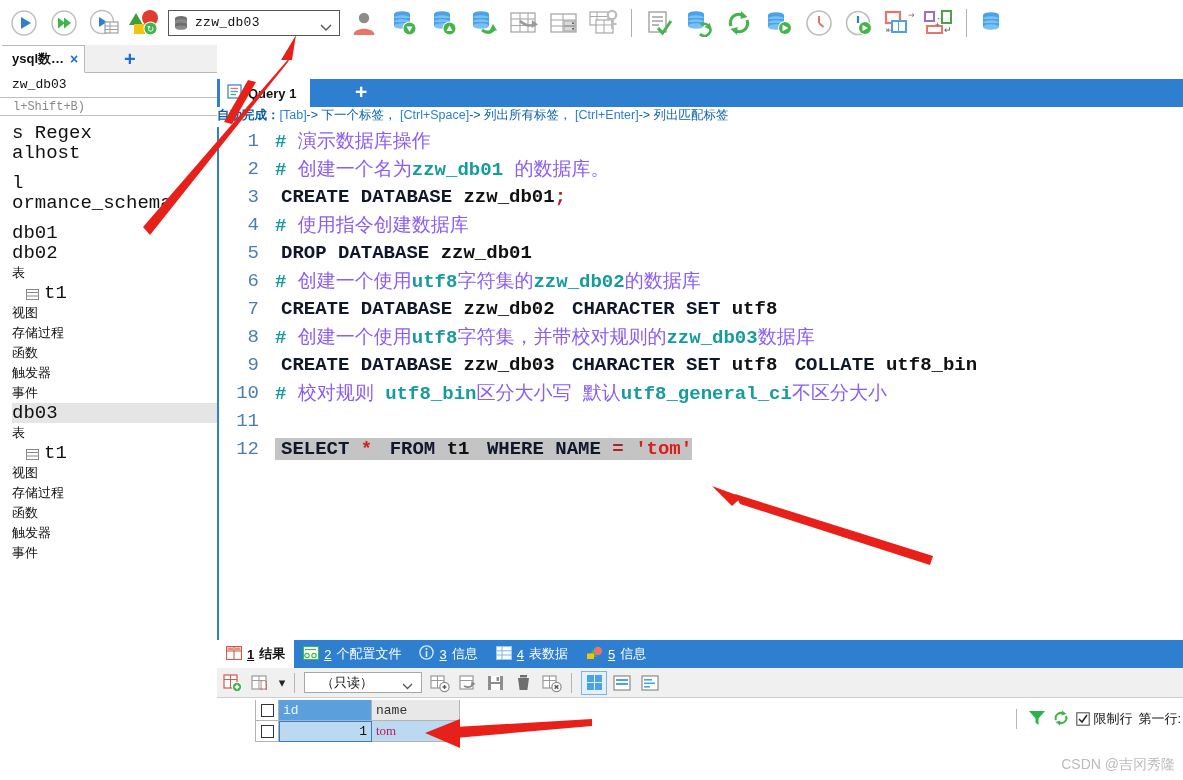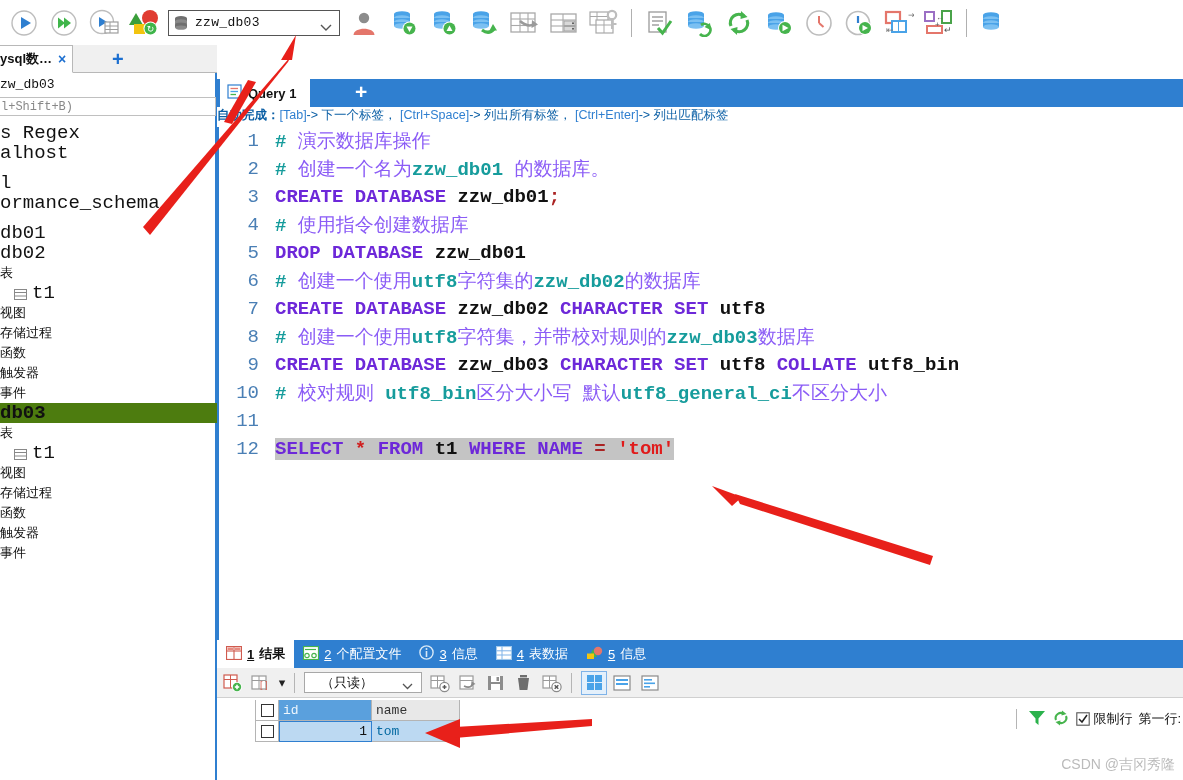"ysql数…" .sidebar { left: 0 -> 12px }
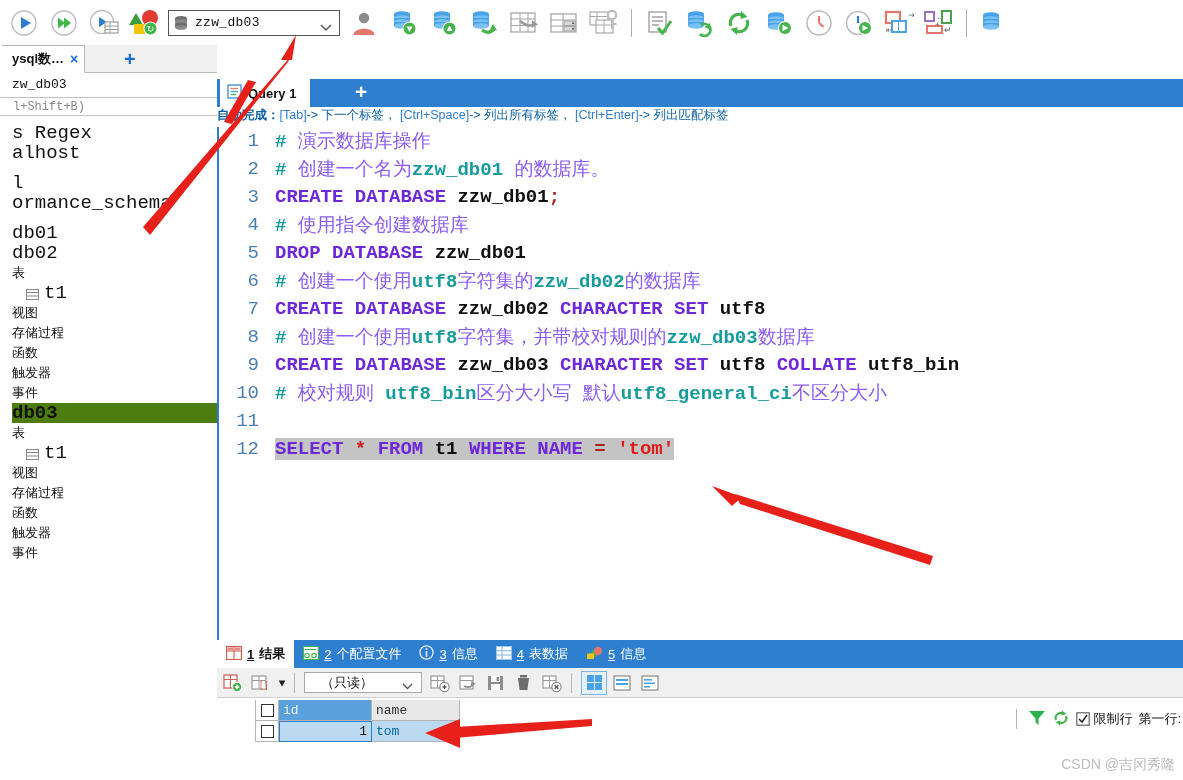"CREATE DATABASE" .kw { color: #6d28d9 -> #0f172a; margin-left: none -> 6px }
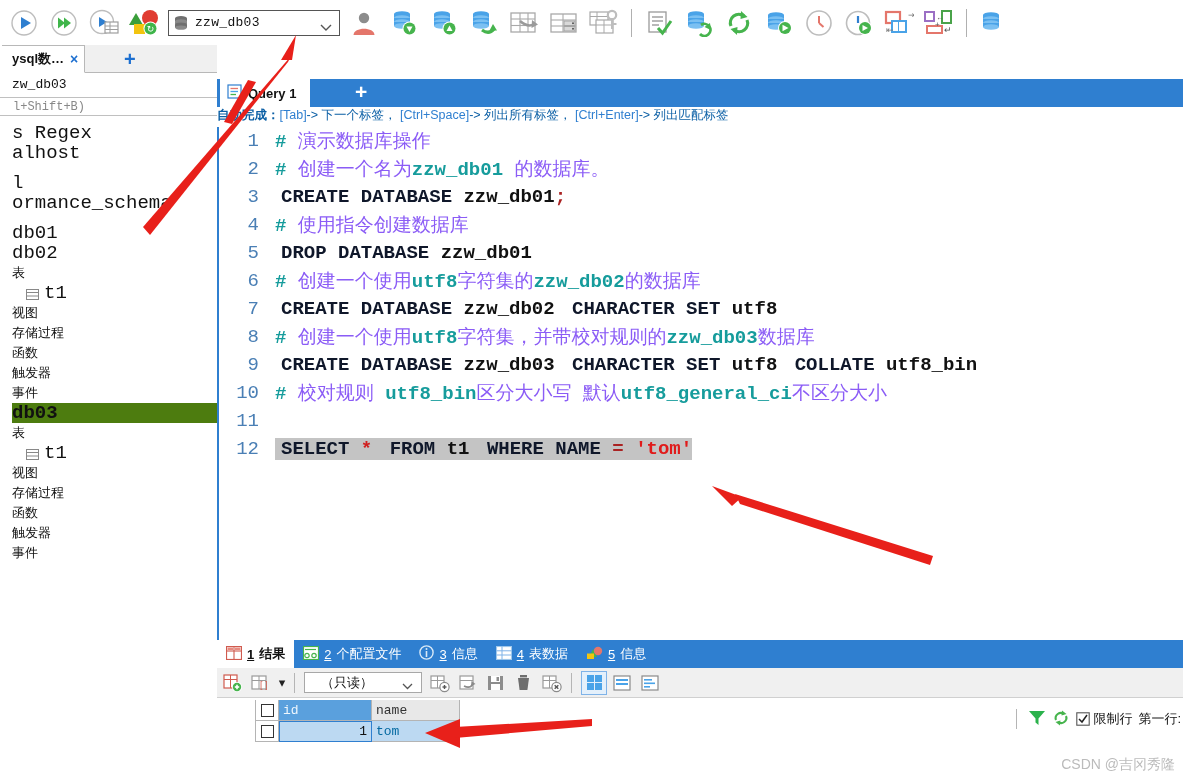"db03" .tnode.sel { background: #4d7c0f -> #e5e5e5; font-weight: bold -> normal }
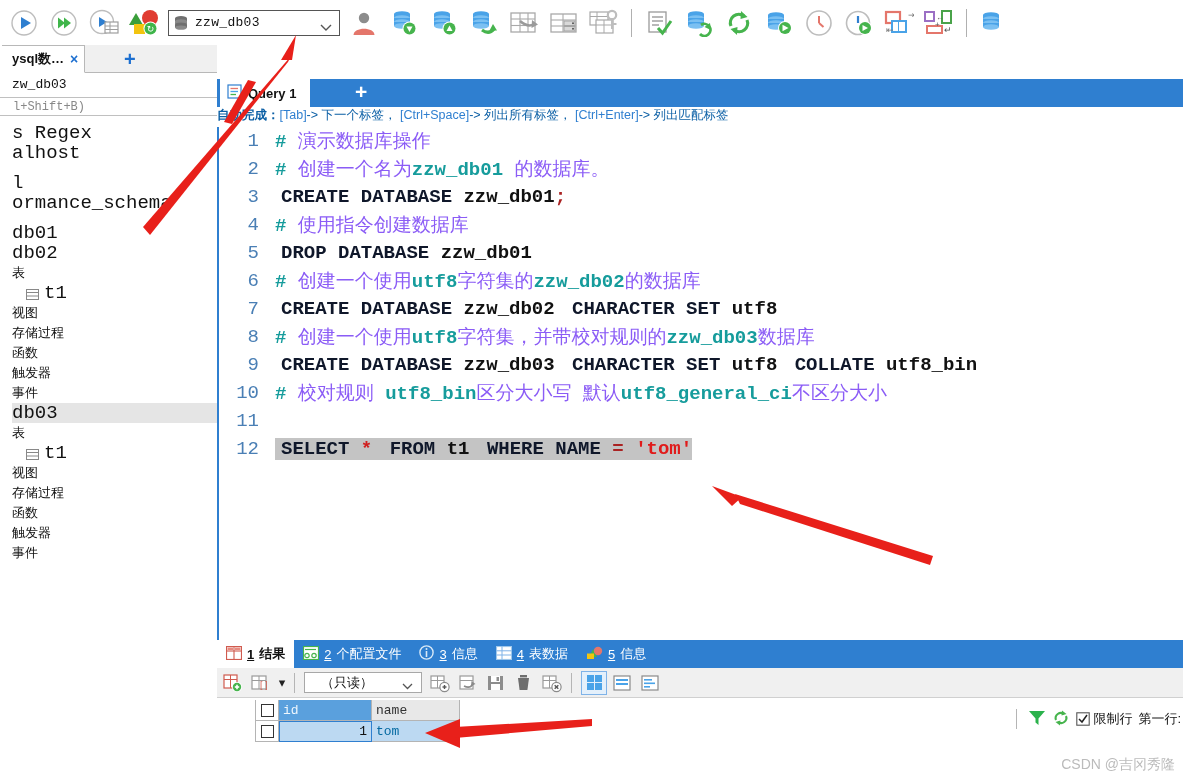"tom" .gval-name { color: #0369a1 -> #be185d; font-family: none -> Liberation Serif, serif }
